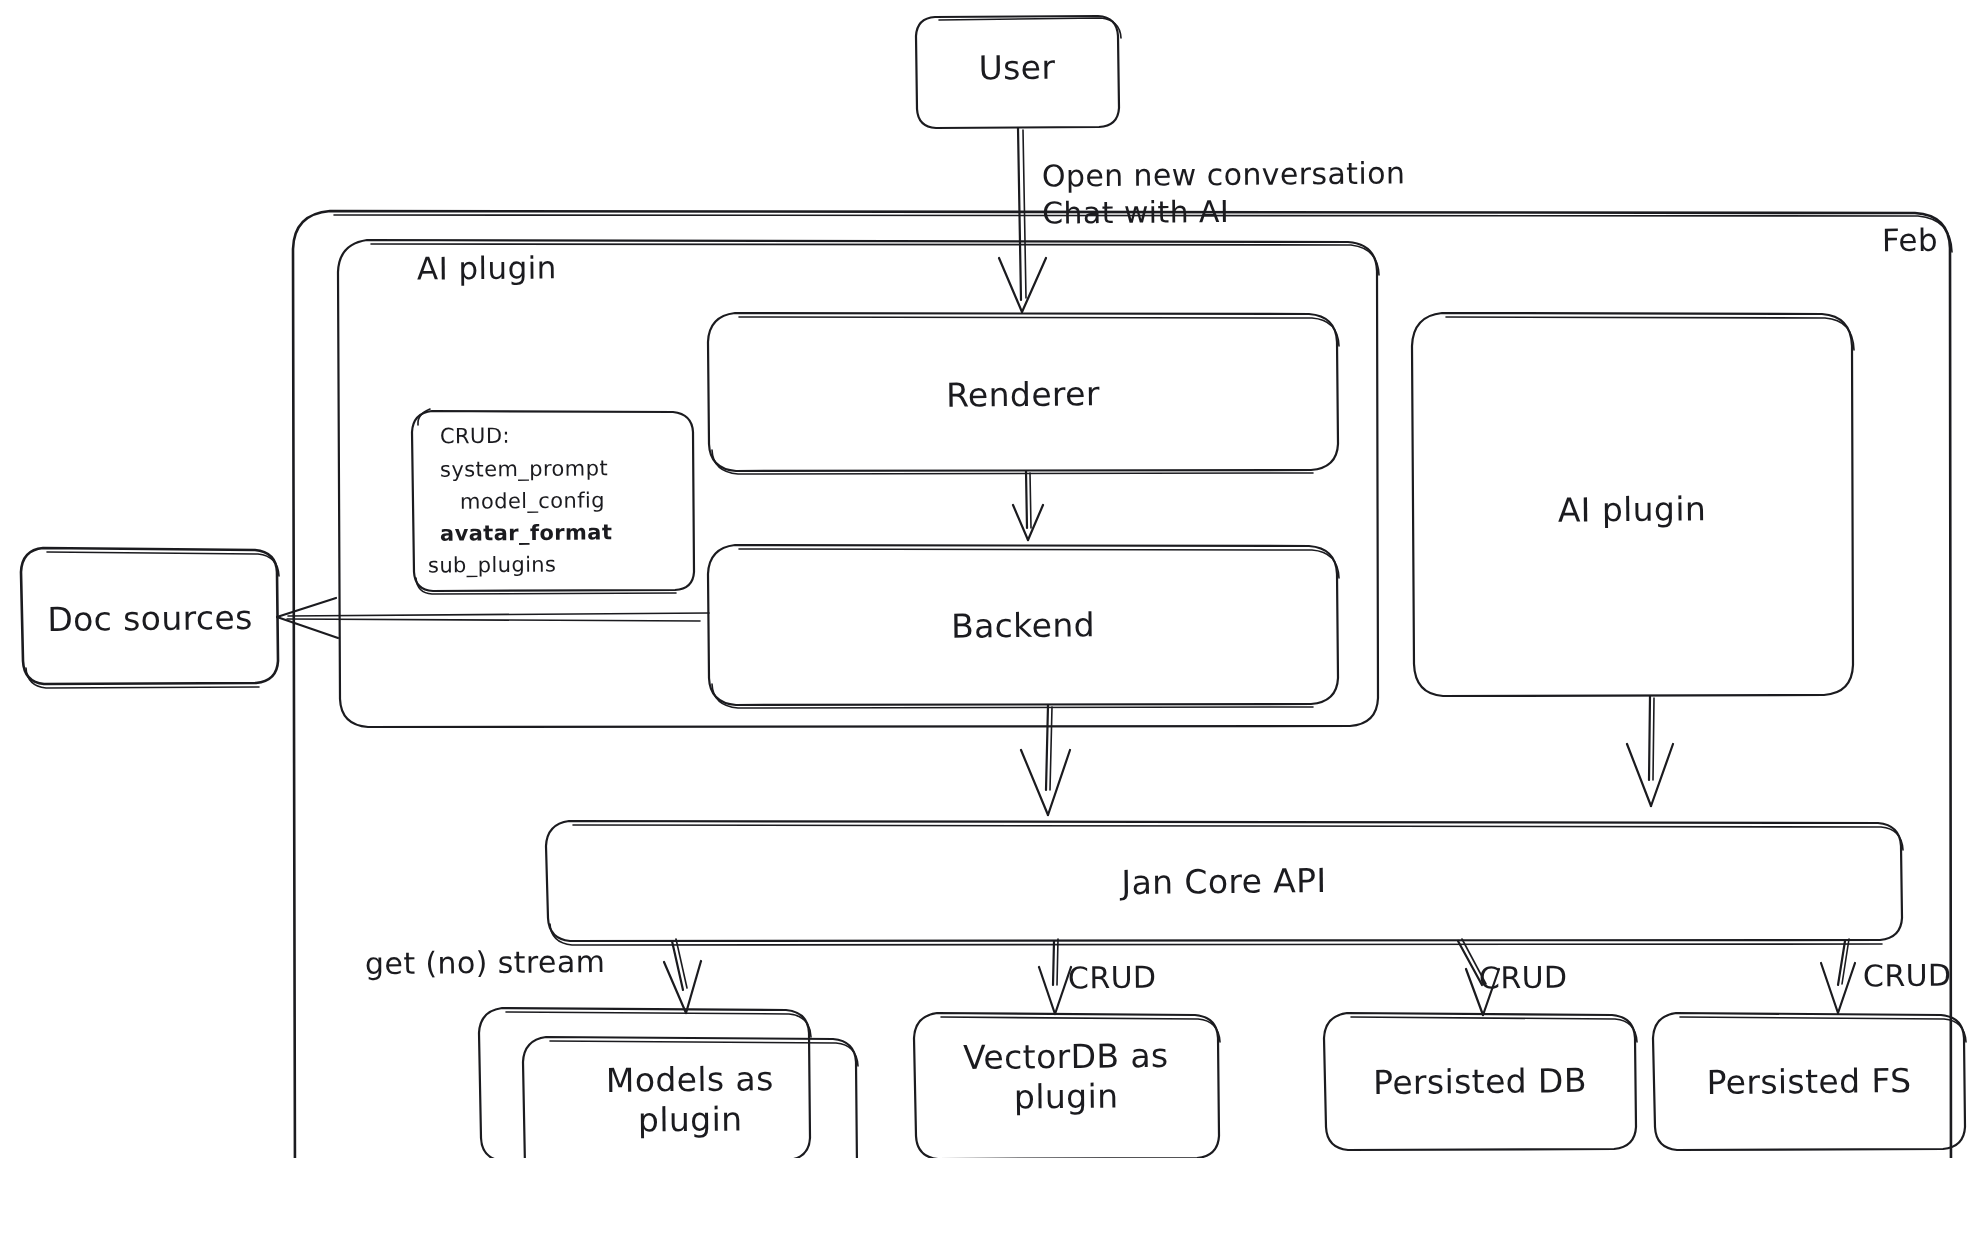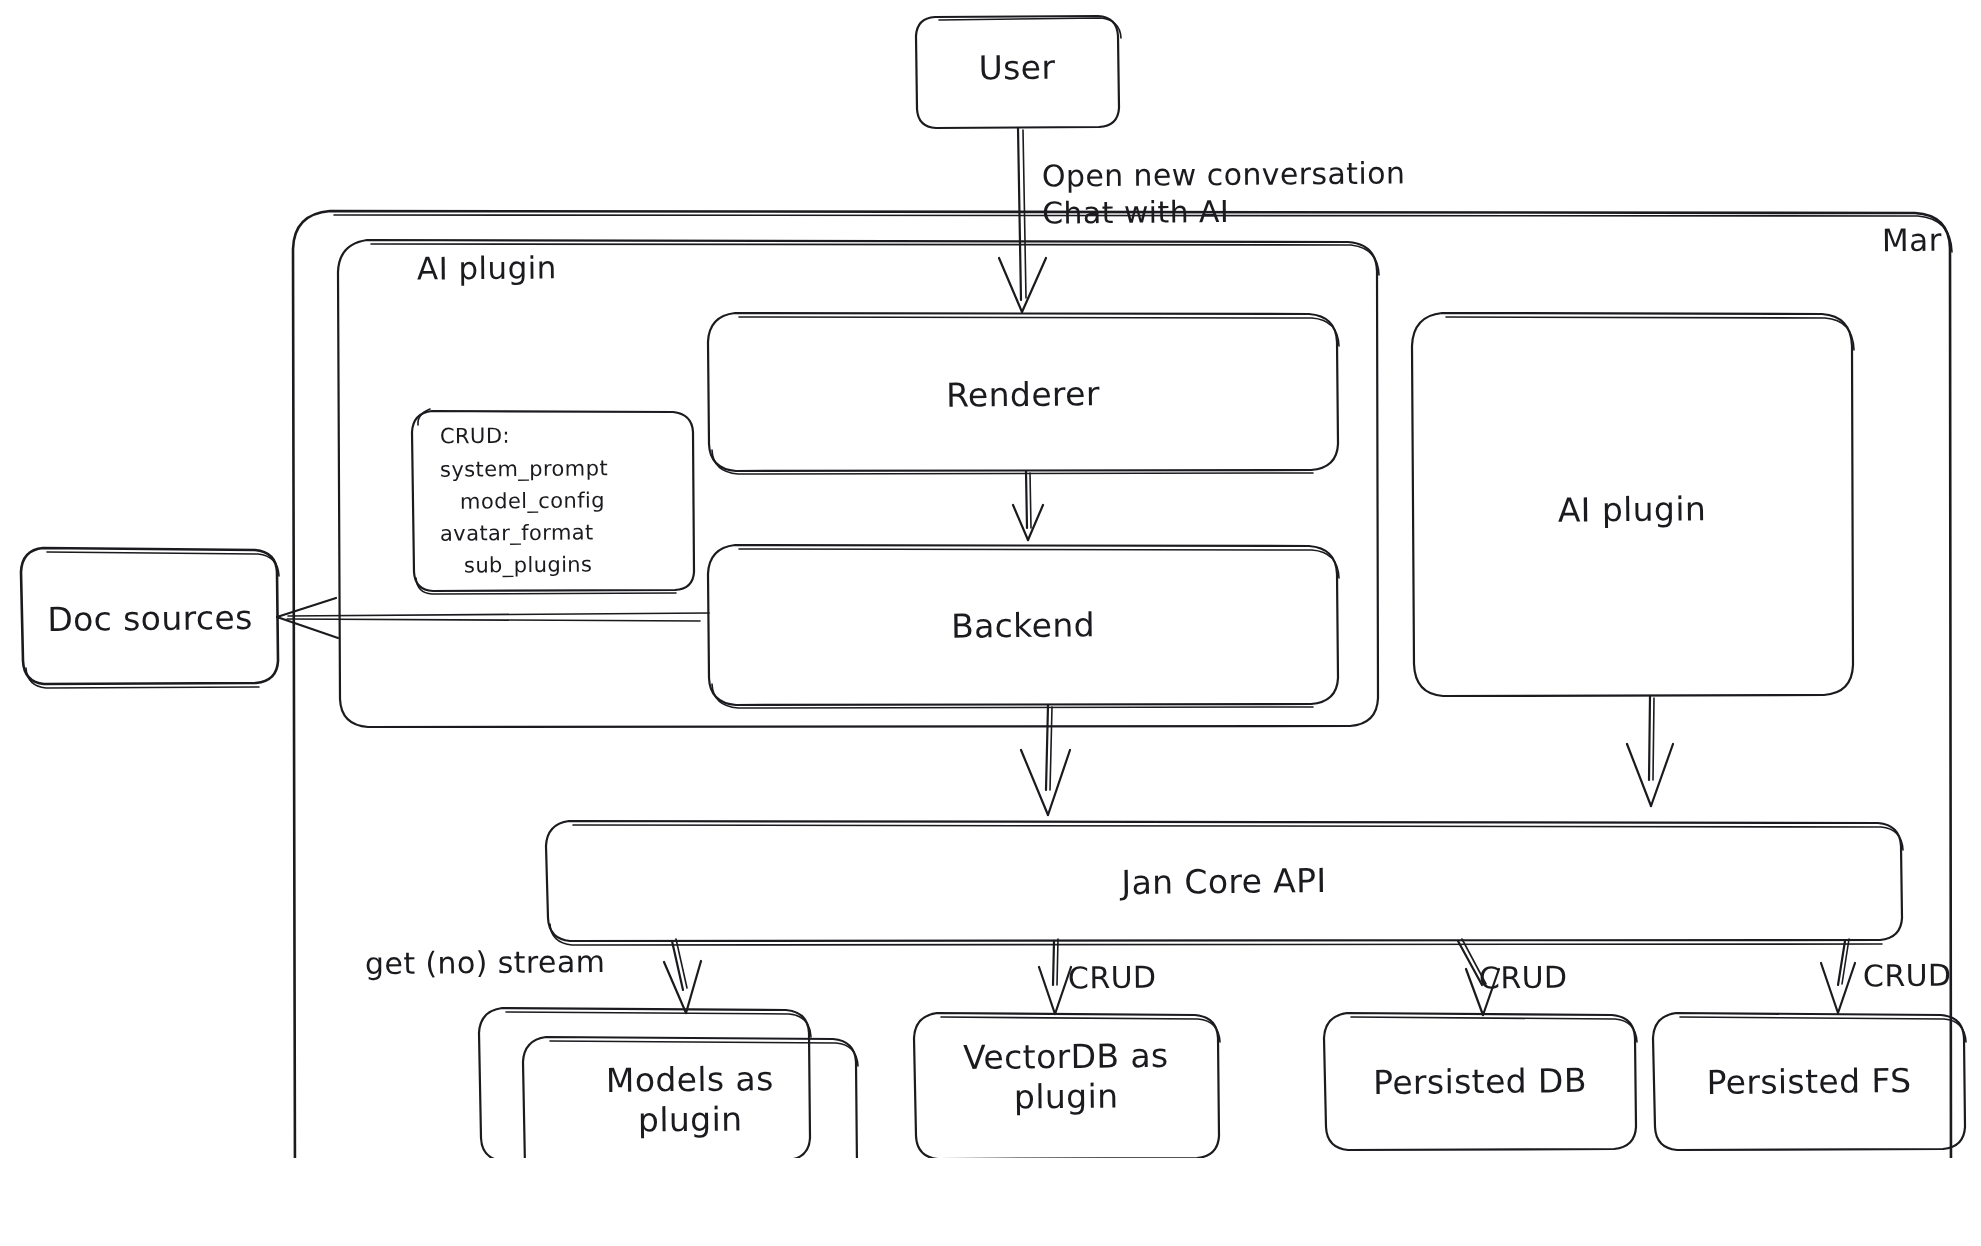"Mar" div.lbl { text: Mar -> Feb }
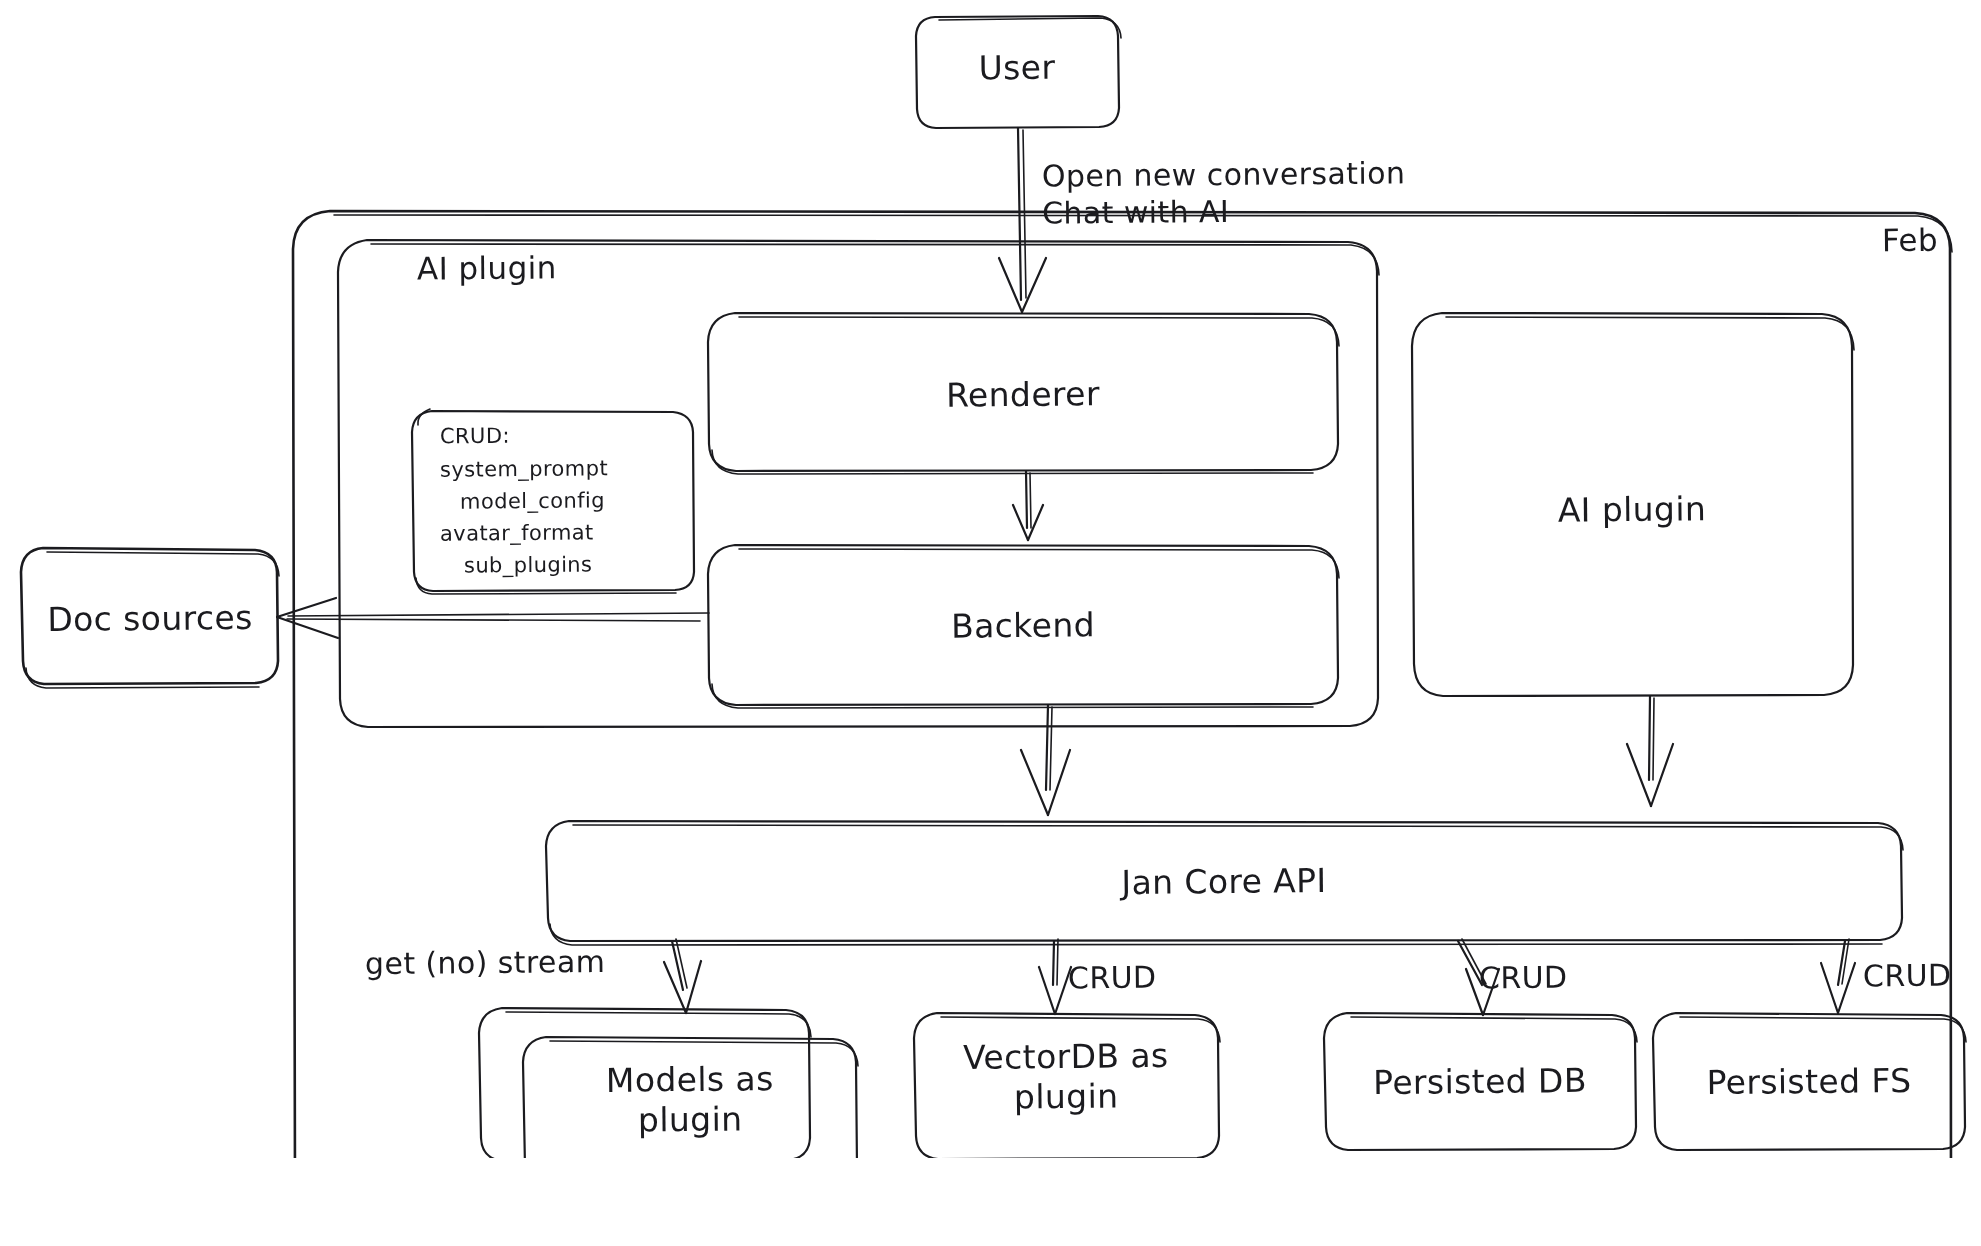"avatar_format" div.lbl { font-weight: none -> bold }
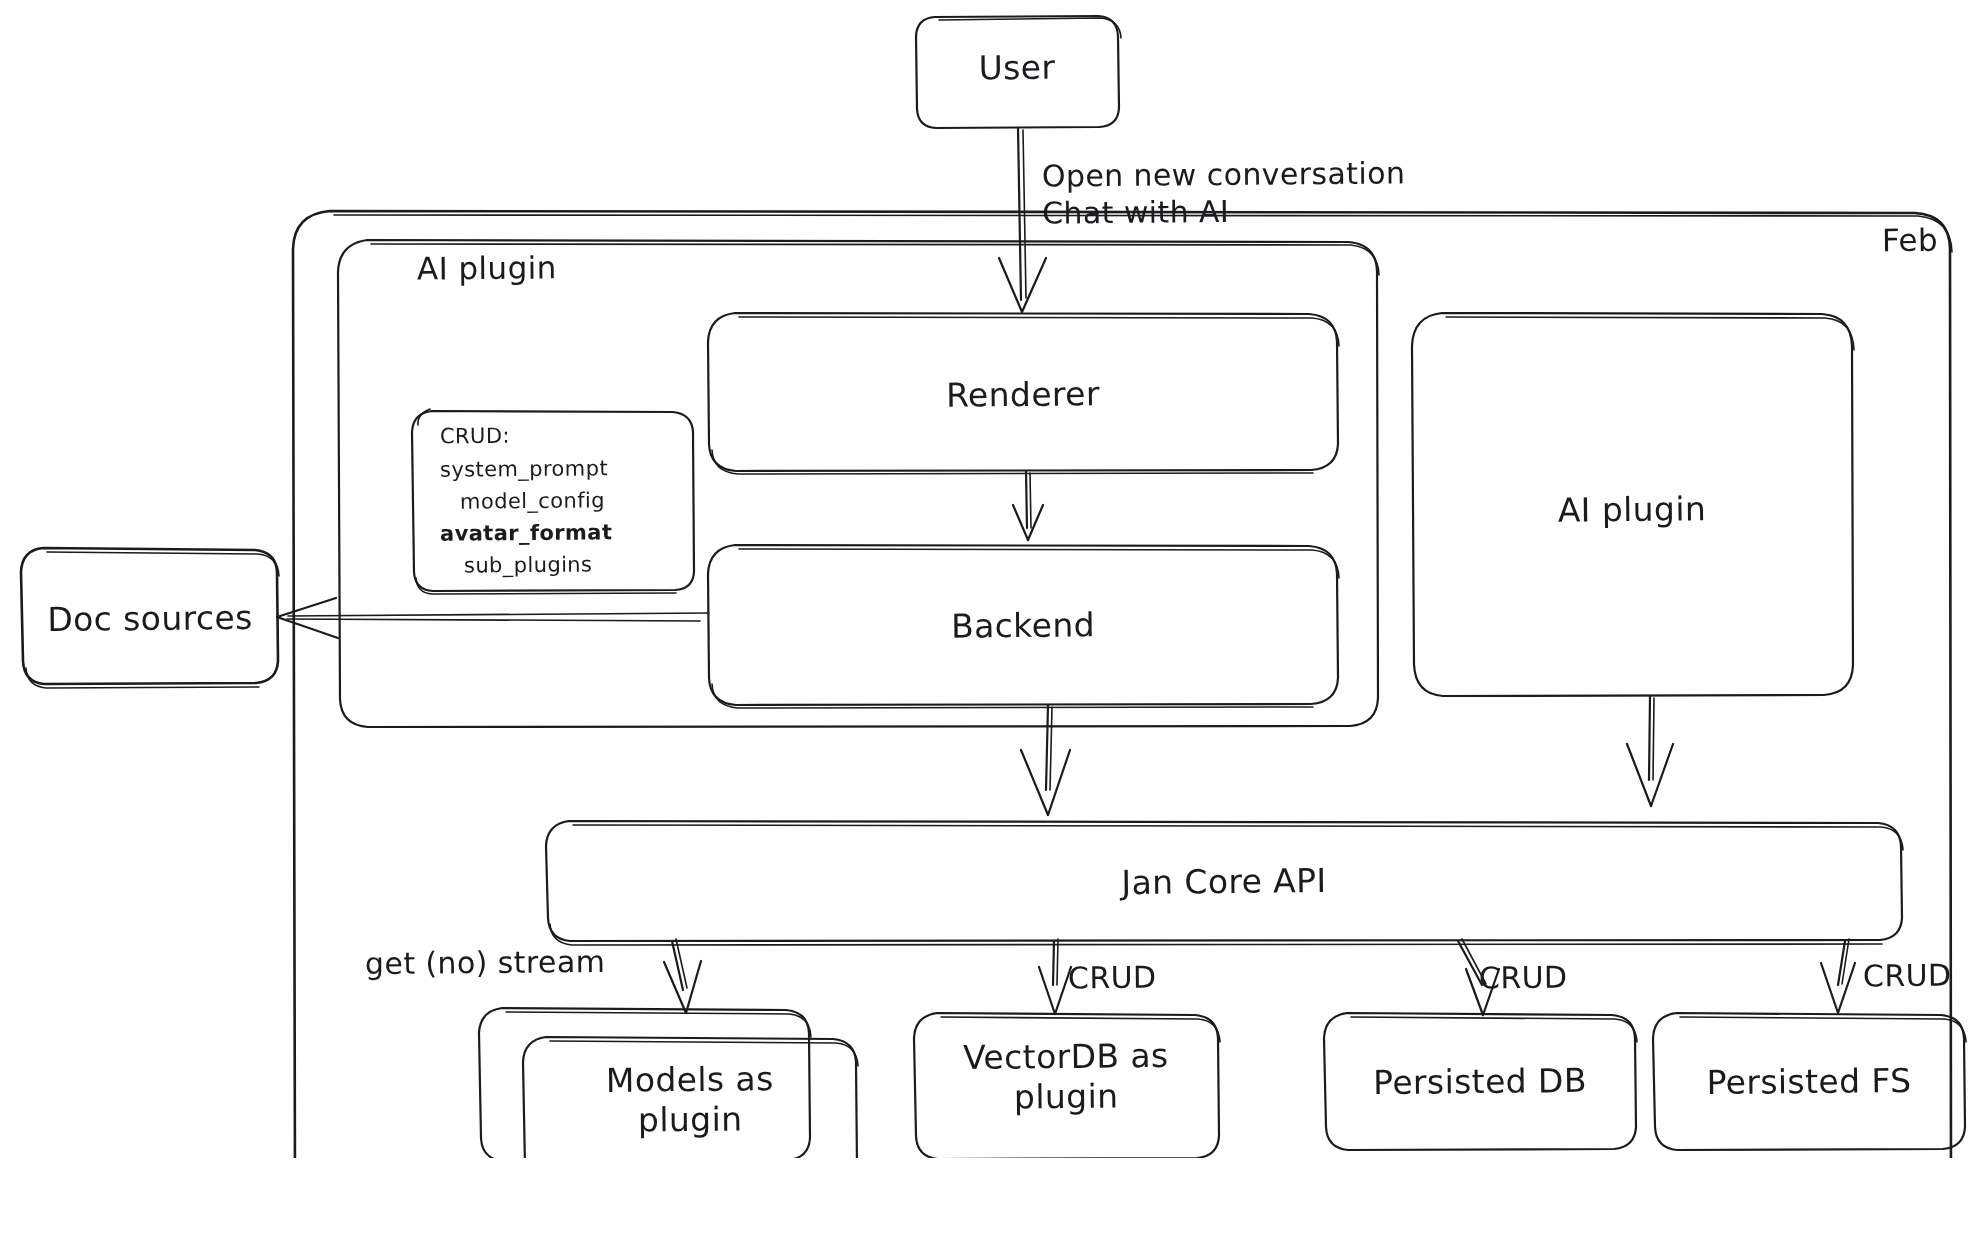"sub_plugins" div.lbl { left: 464px -> 428px }
